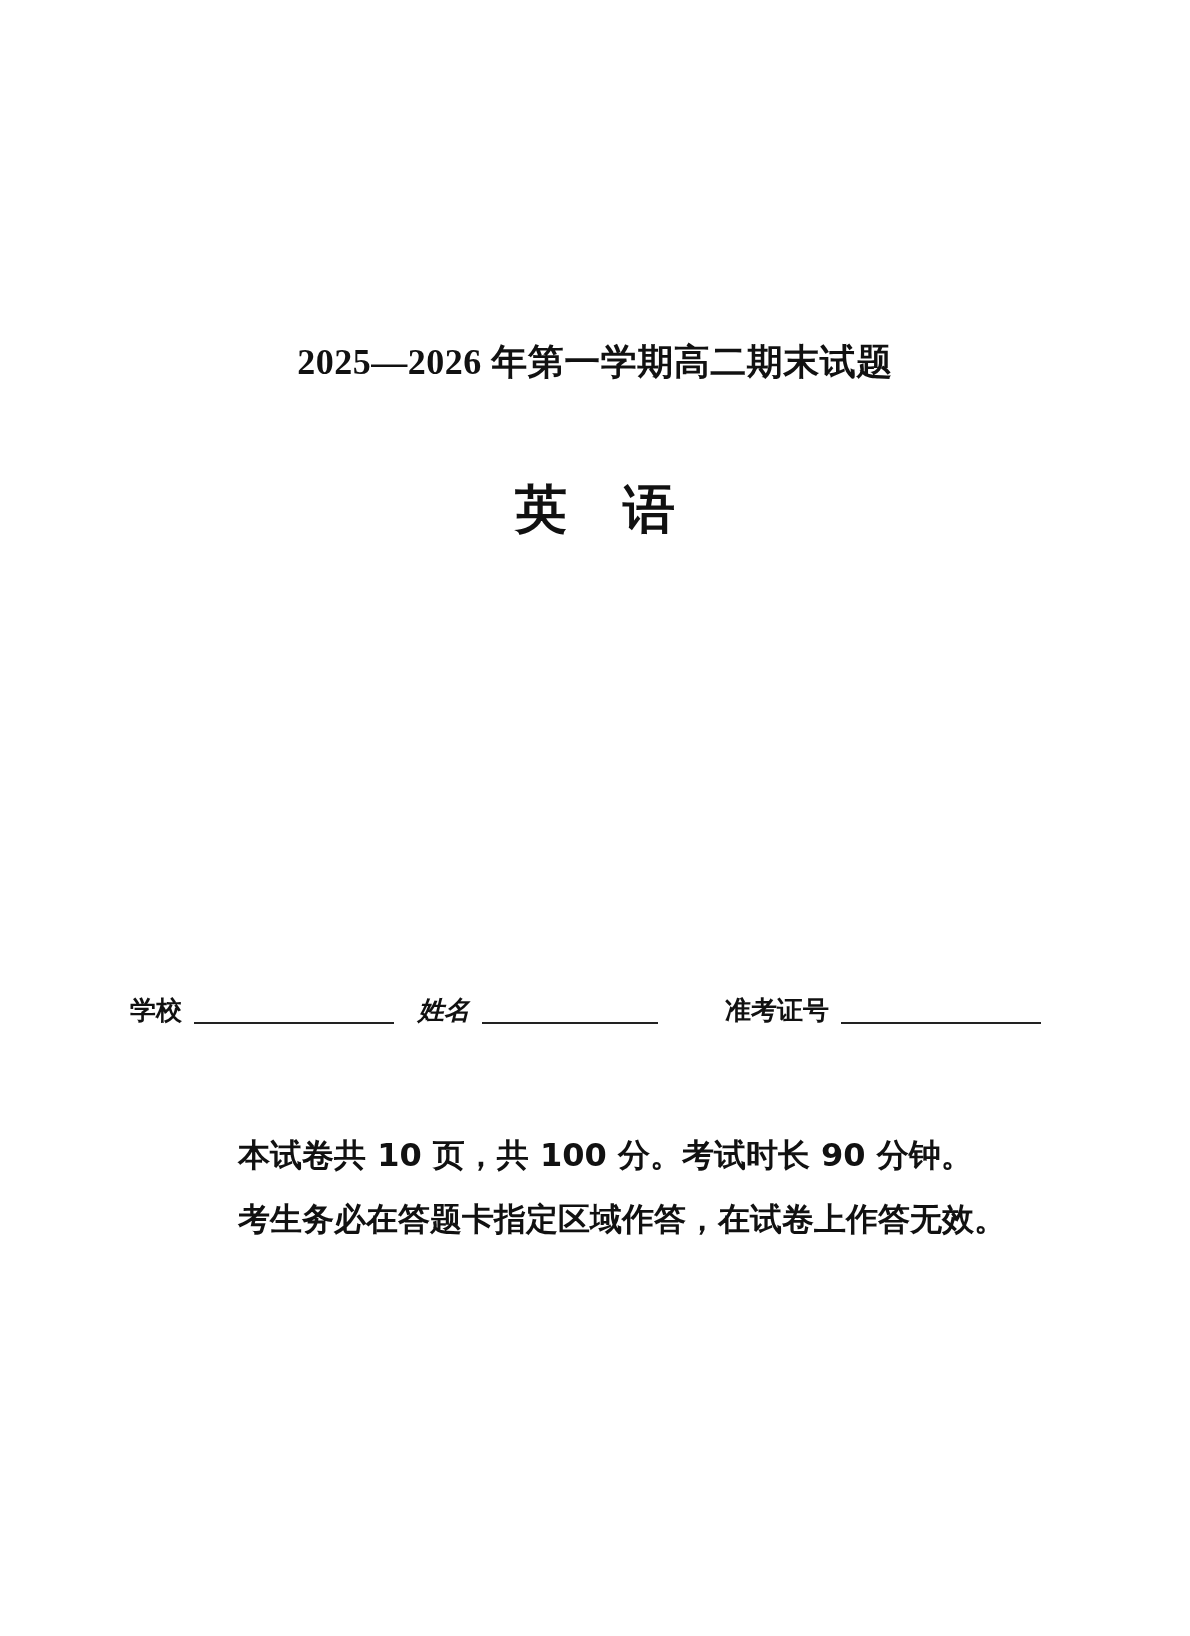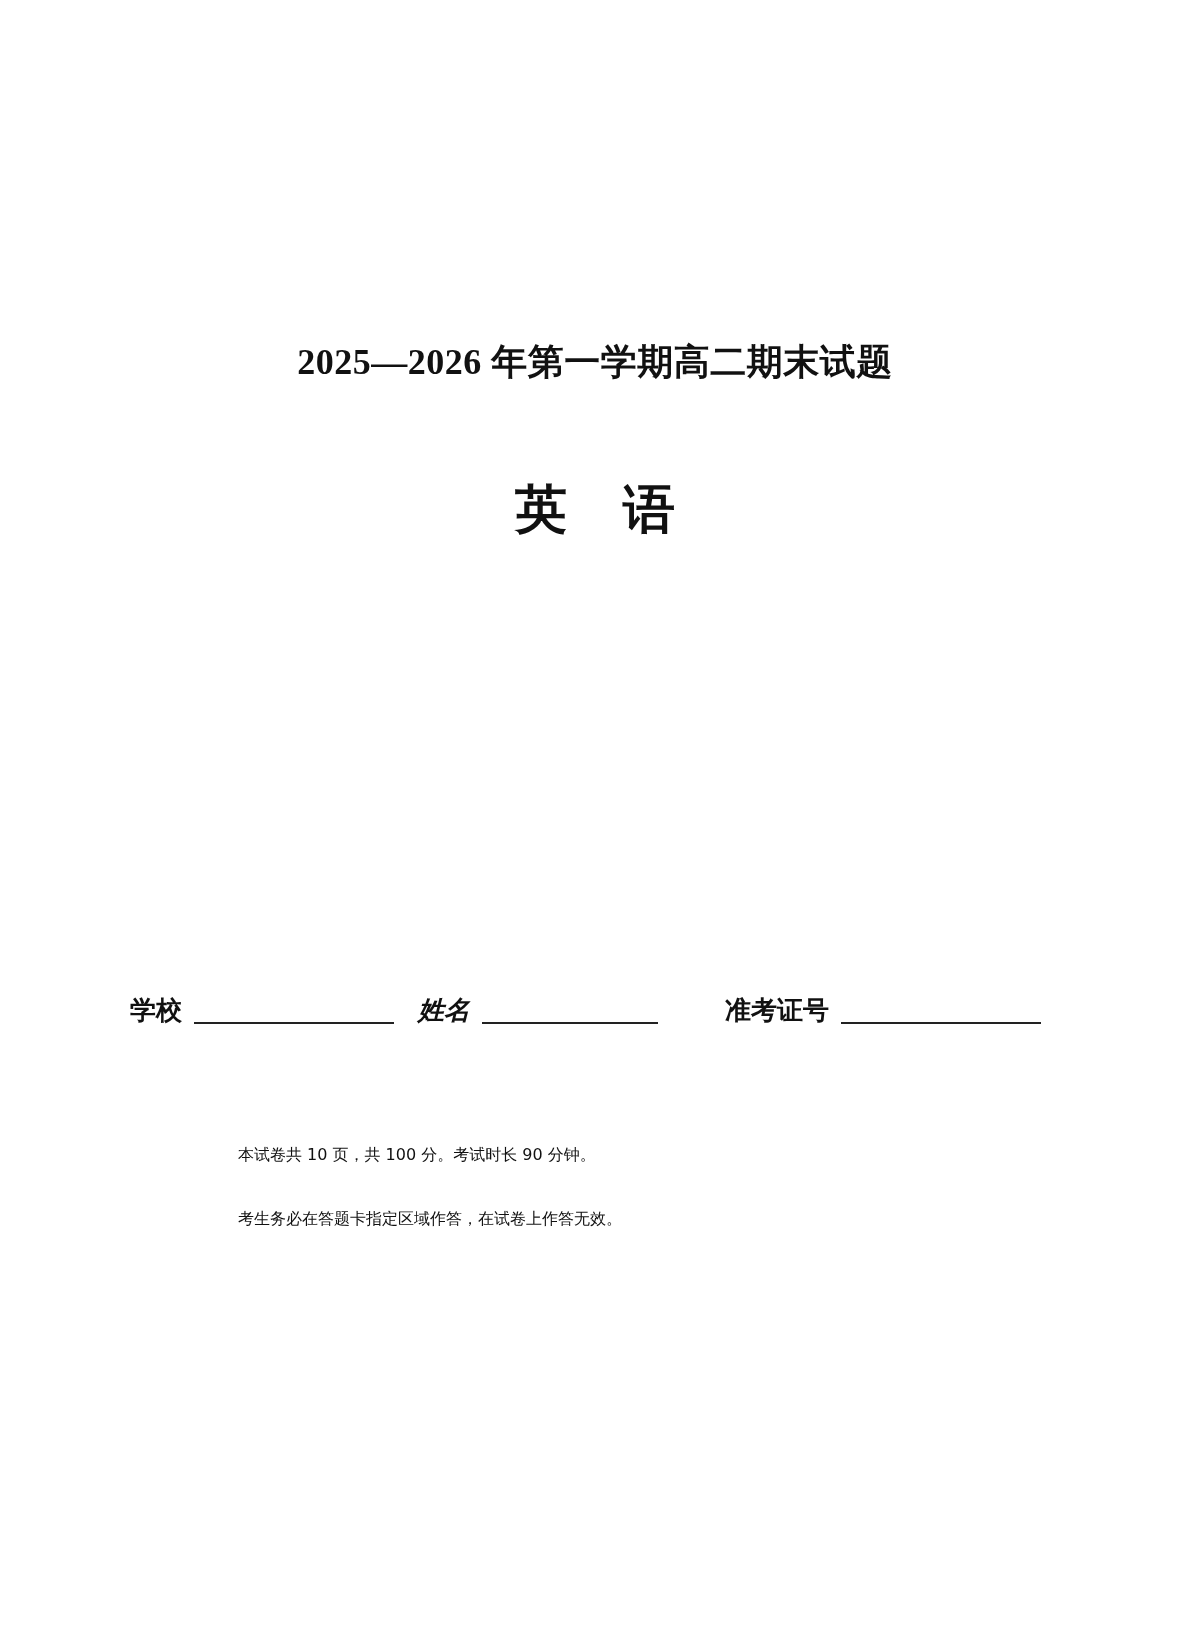"本试卷共 10 页，共 100 分。考试时长" .instructions { font-size: 16px -> 32px; font-weight: none -> bold }
